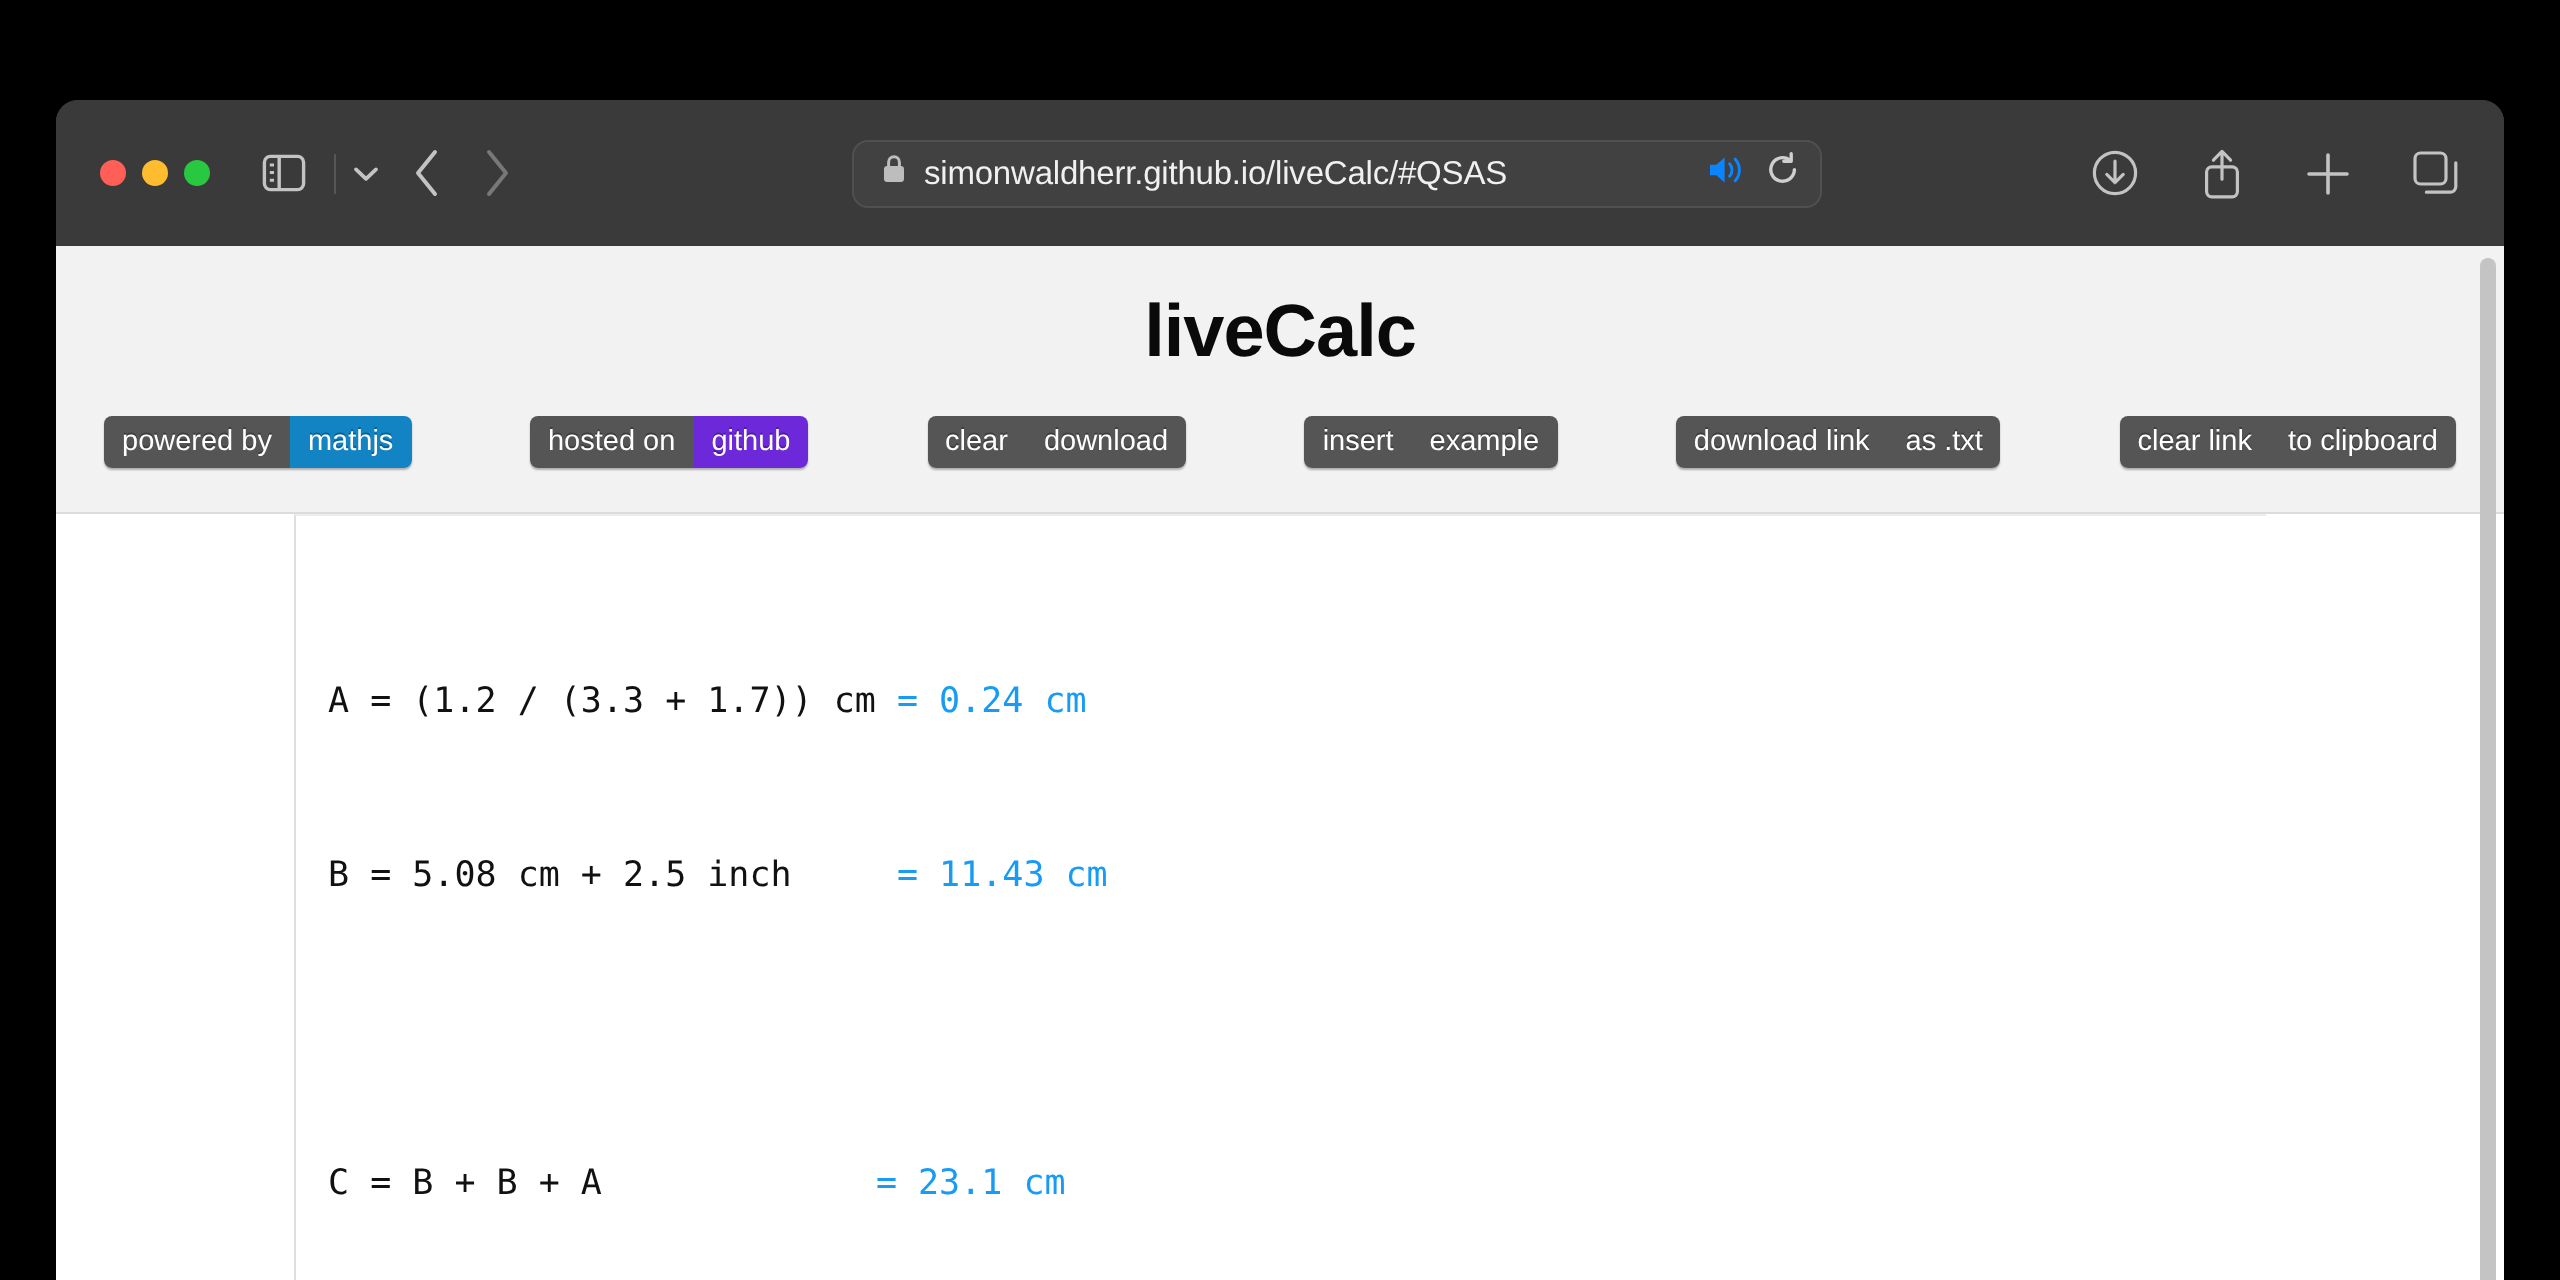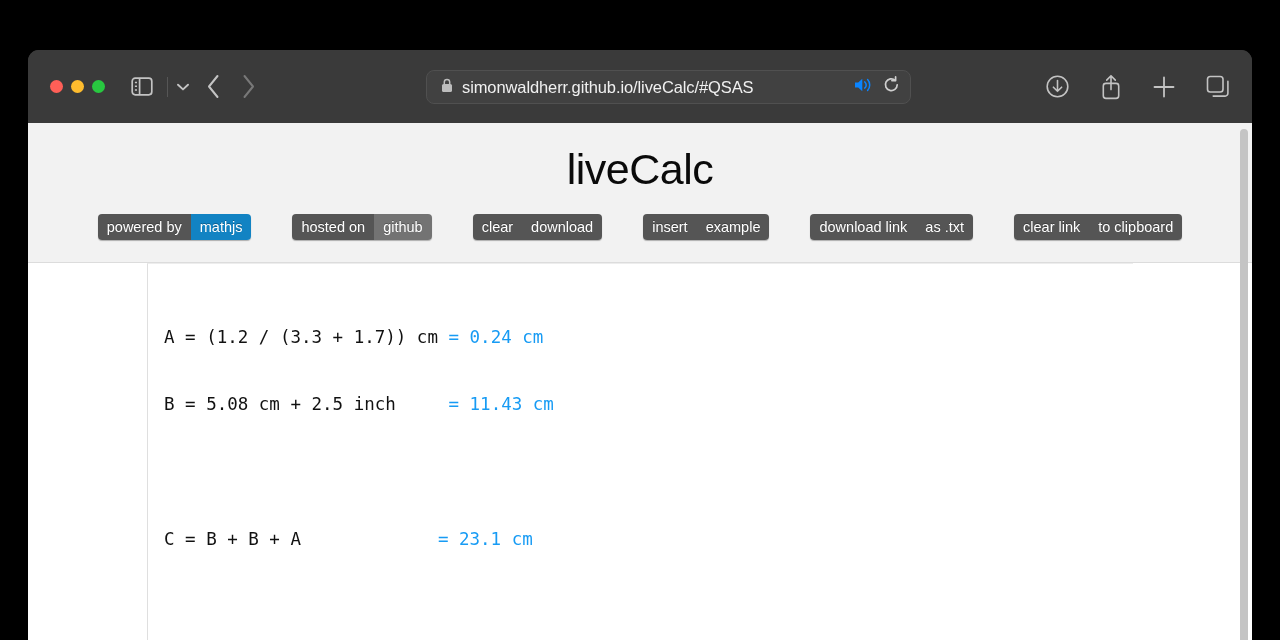"liveCalc" #page-title { font-size: 43px -> 37px; font-weight: normal -> bold }
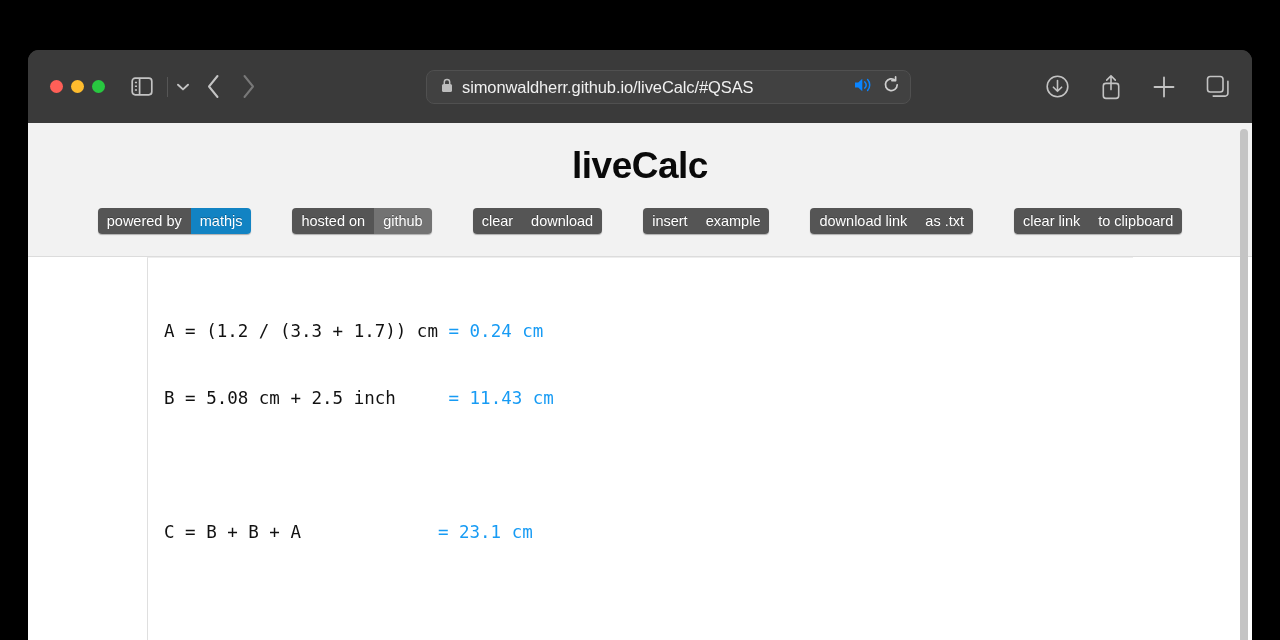"powered by" #badge-row { justify-content: center -> space-between }
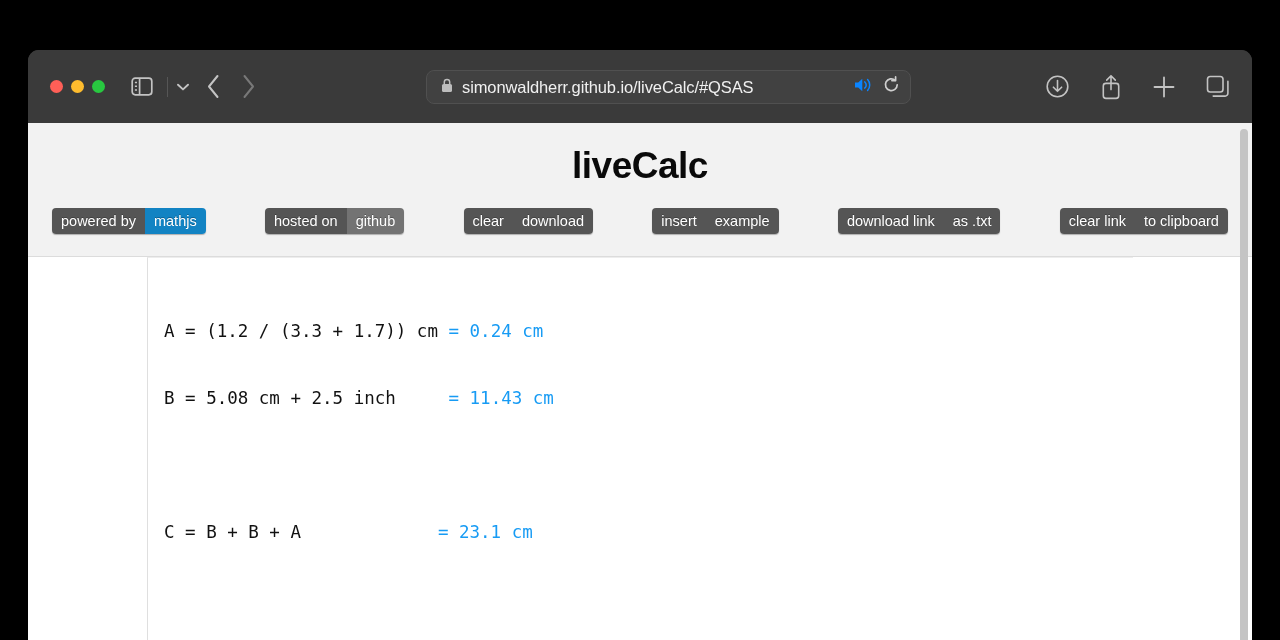"github" .badge .seg.green { background: #737373 -> #6d28d9 }
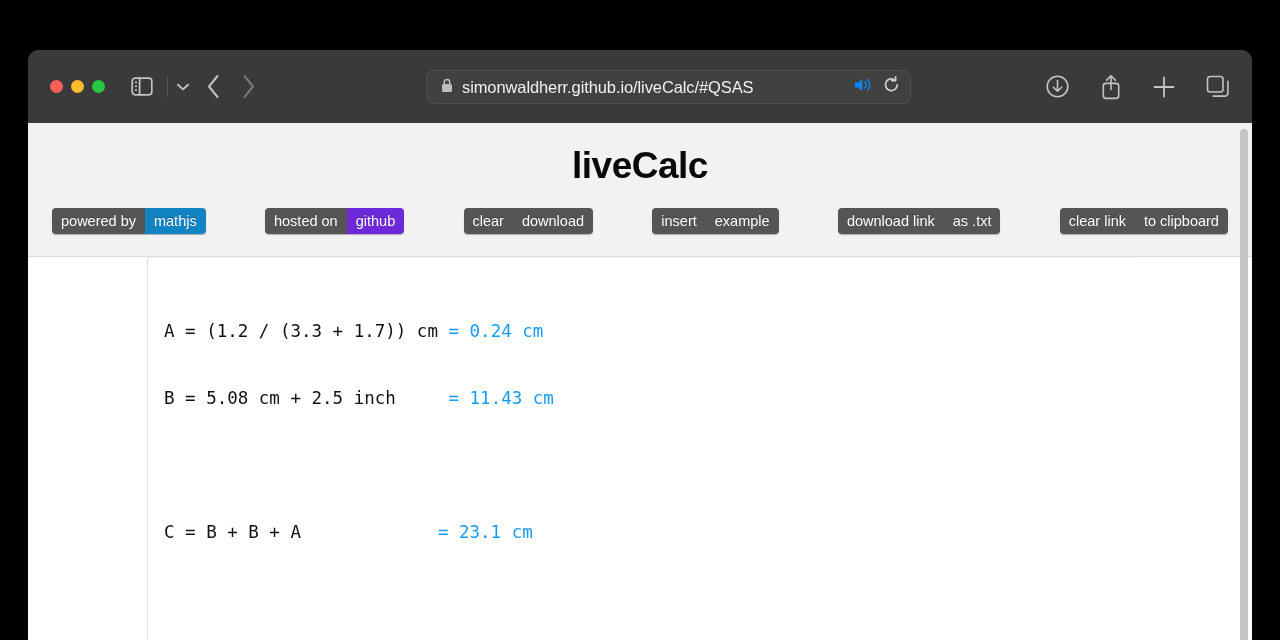"A = (1.2 / (3.3" .calc-line { margin-top: none -> 20px }
